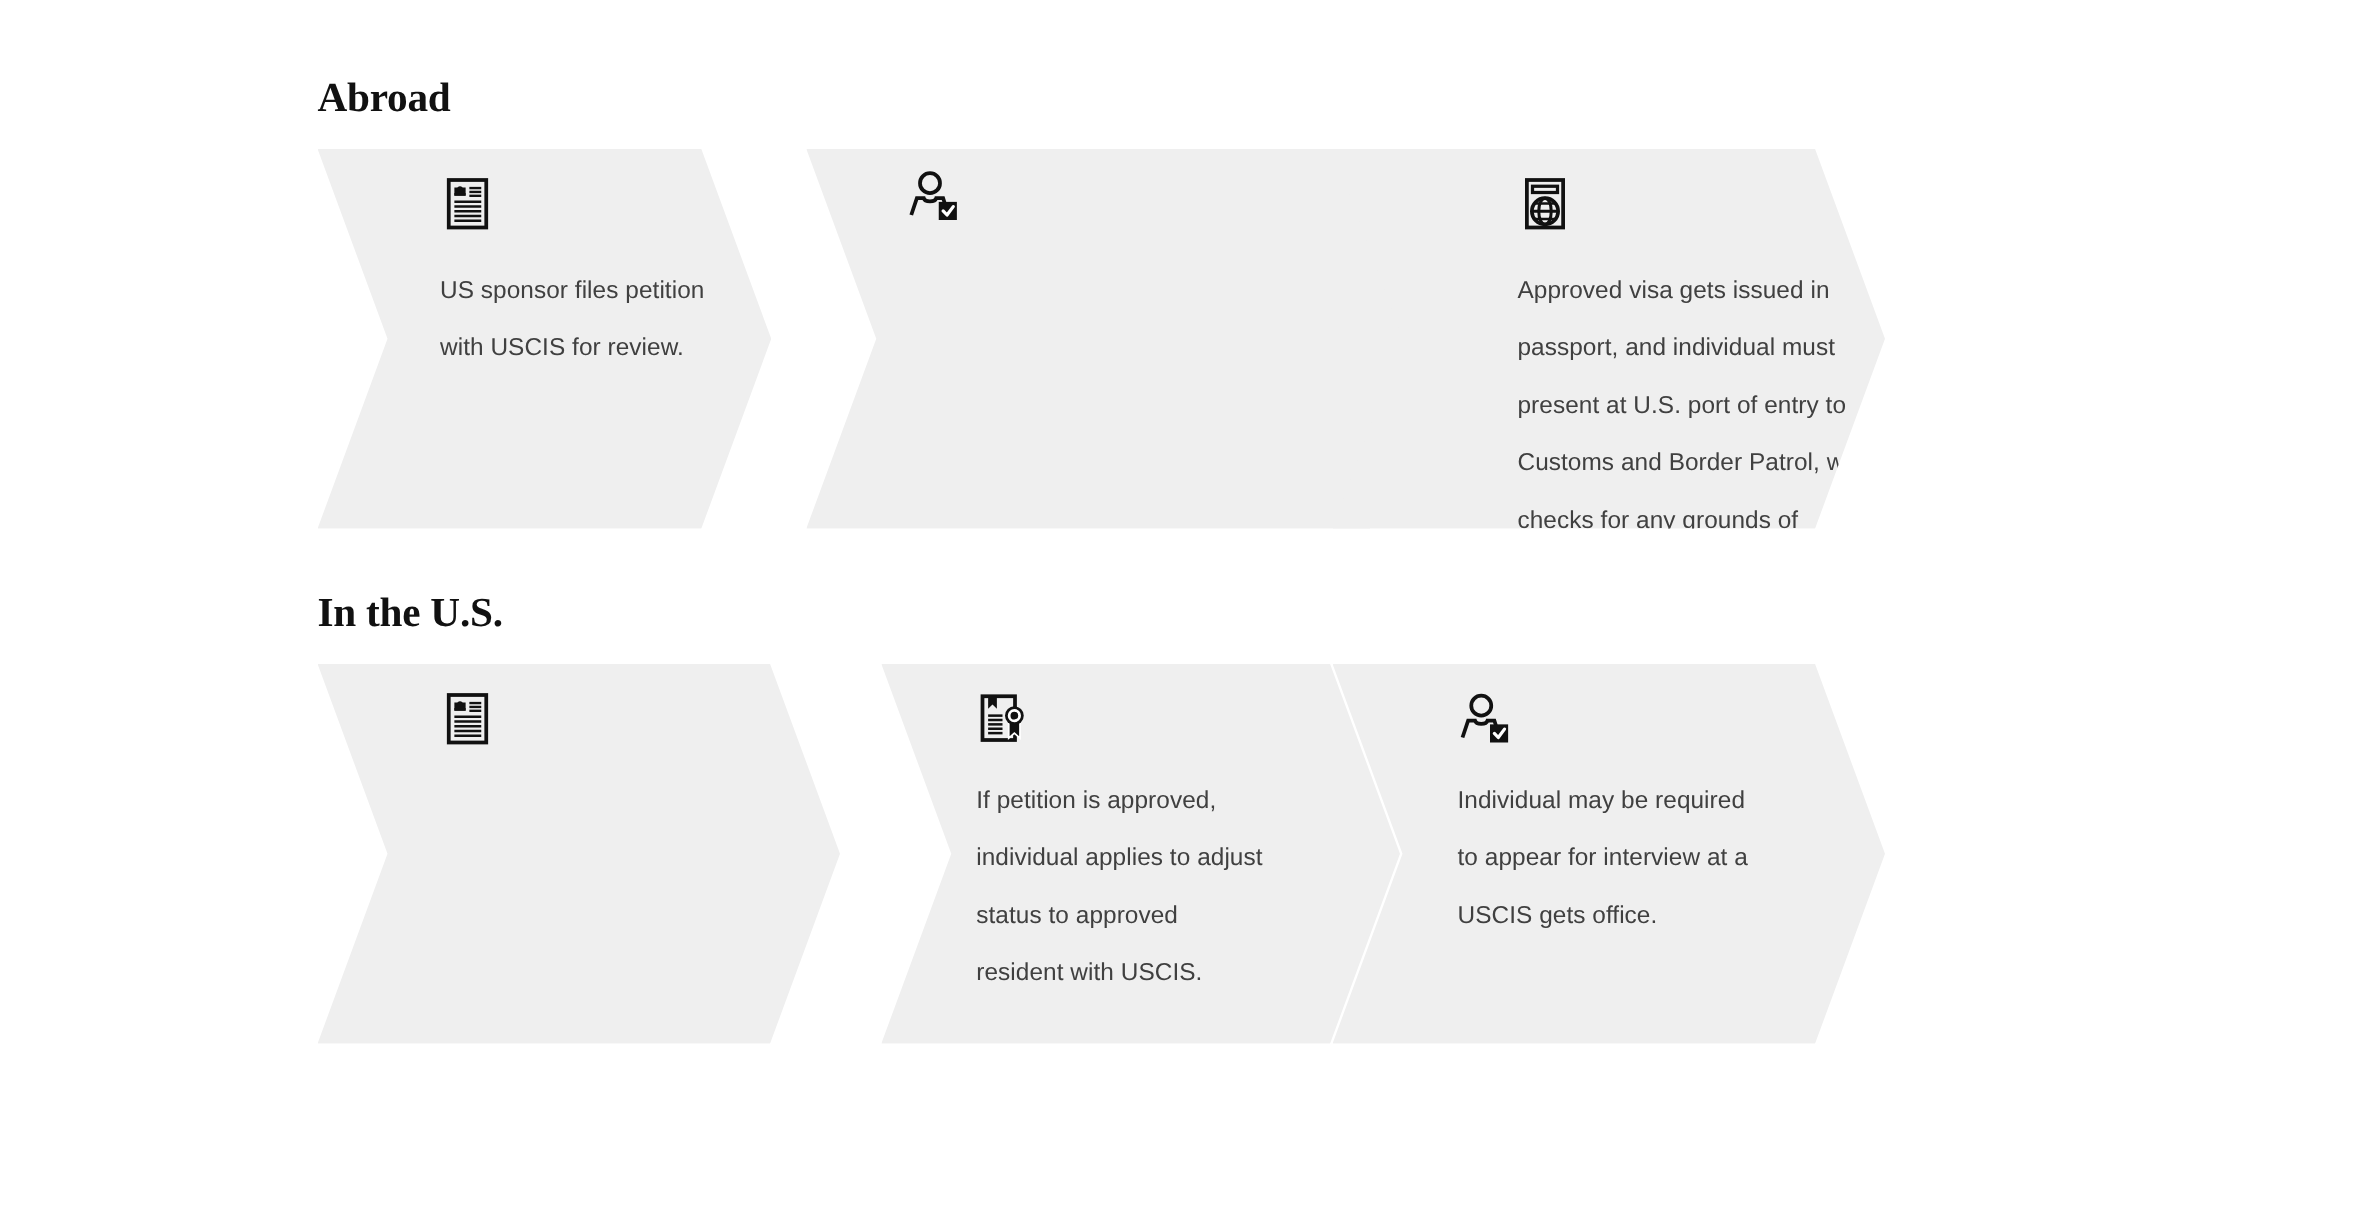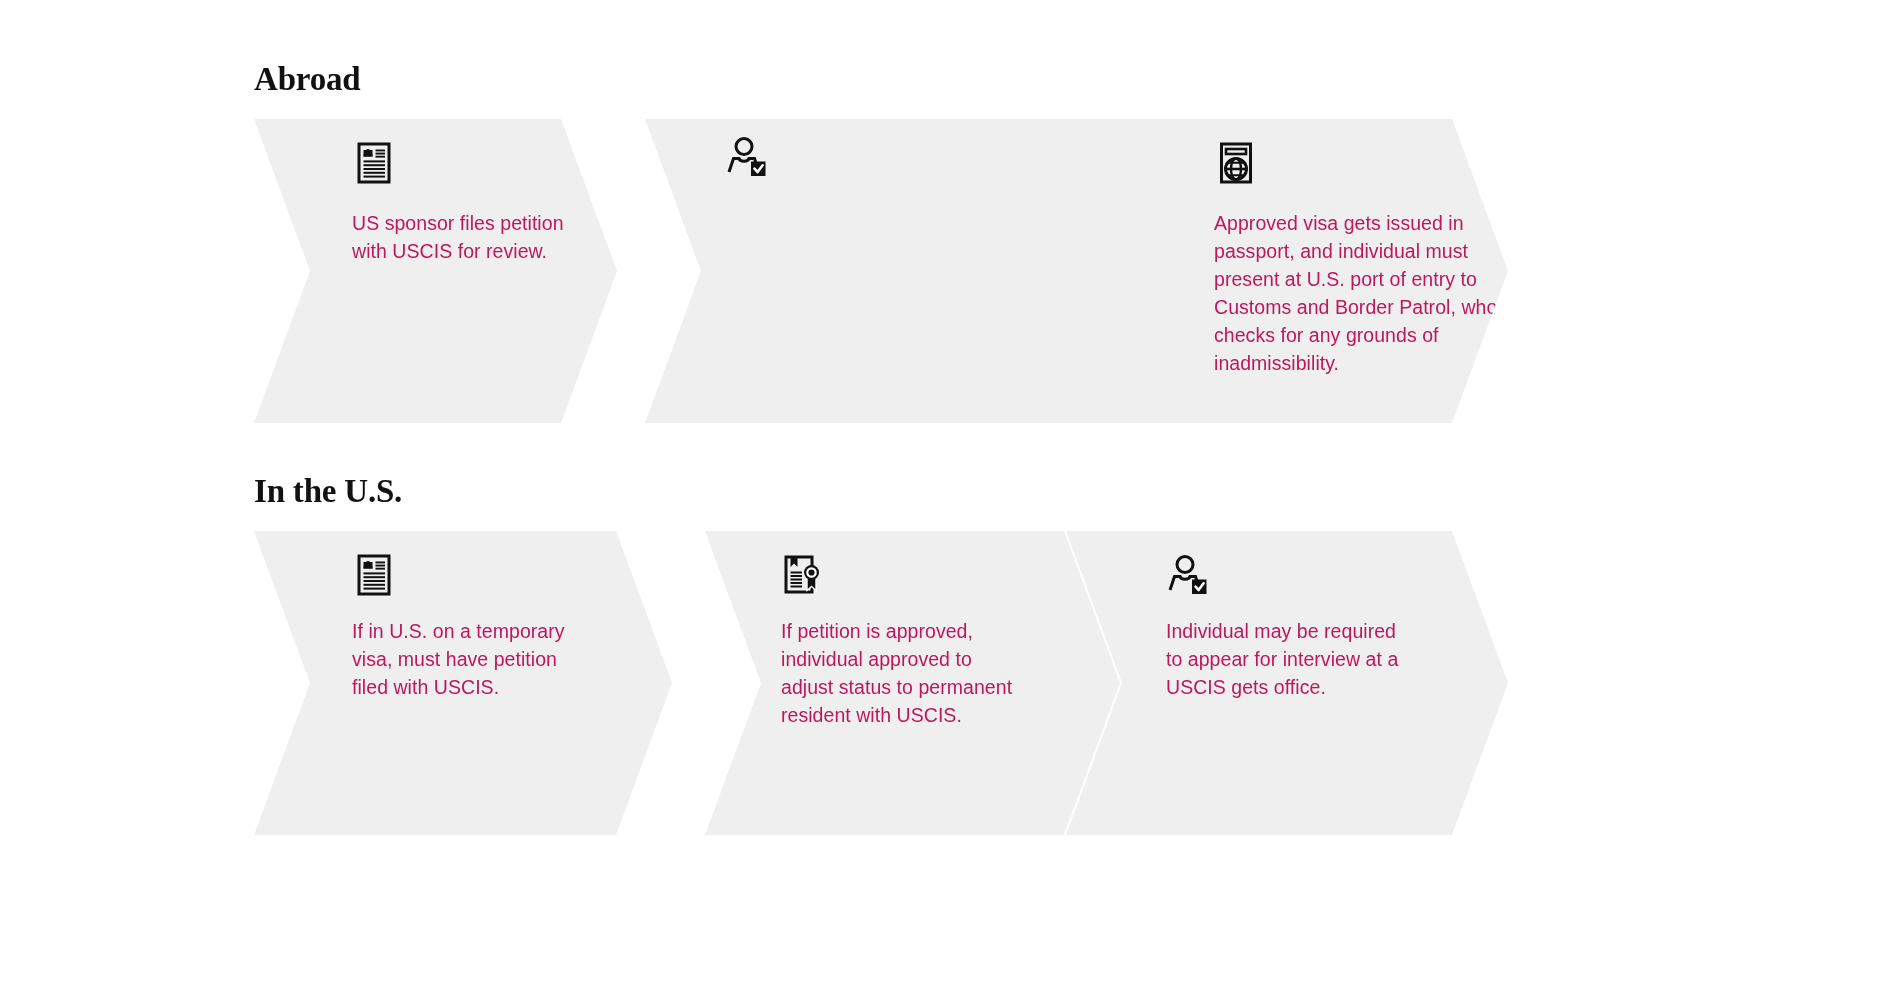"US sponsor files petition with" .chev-text { color: #be185d -> #404040; line-height: 28px -> 46px }
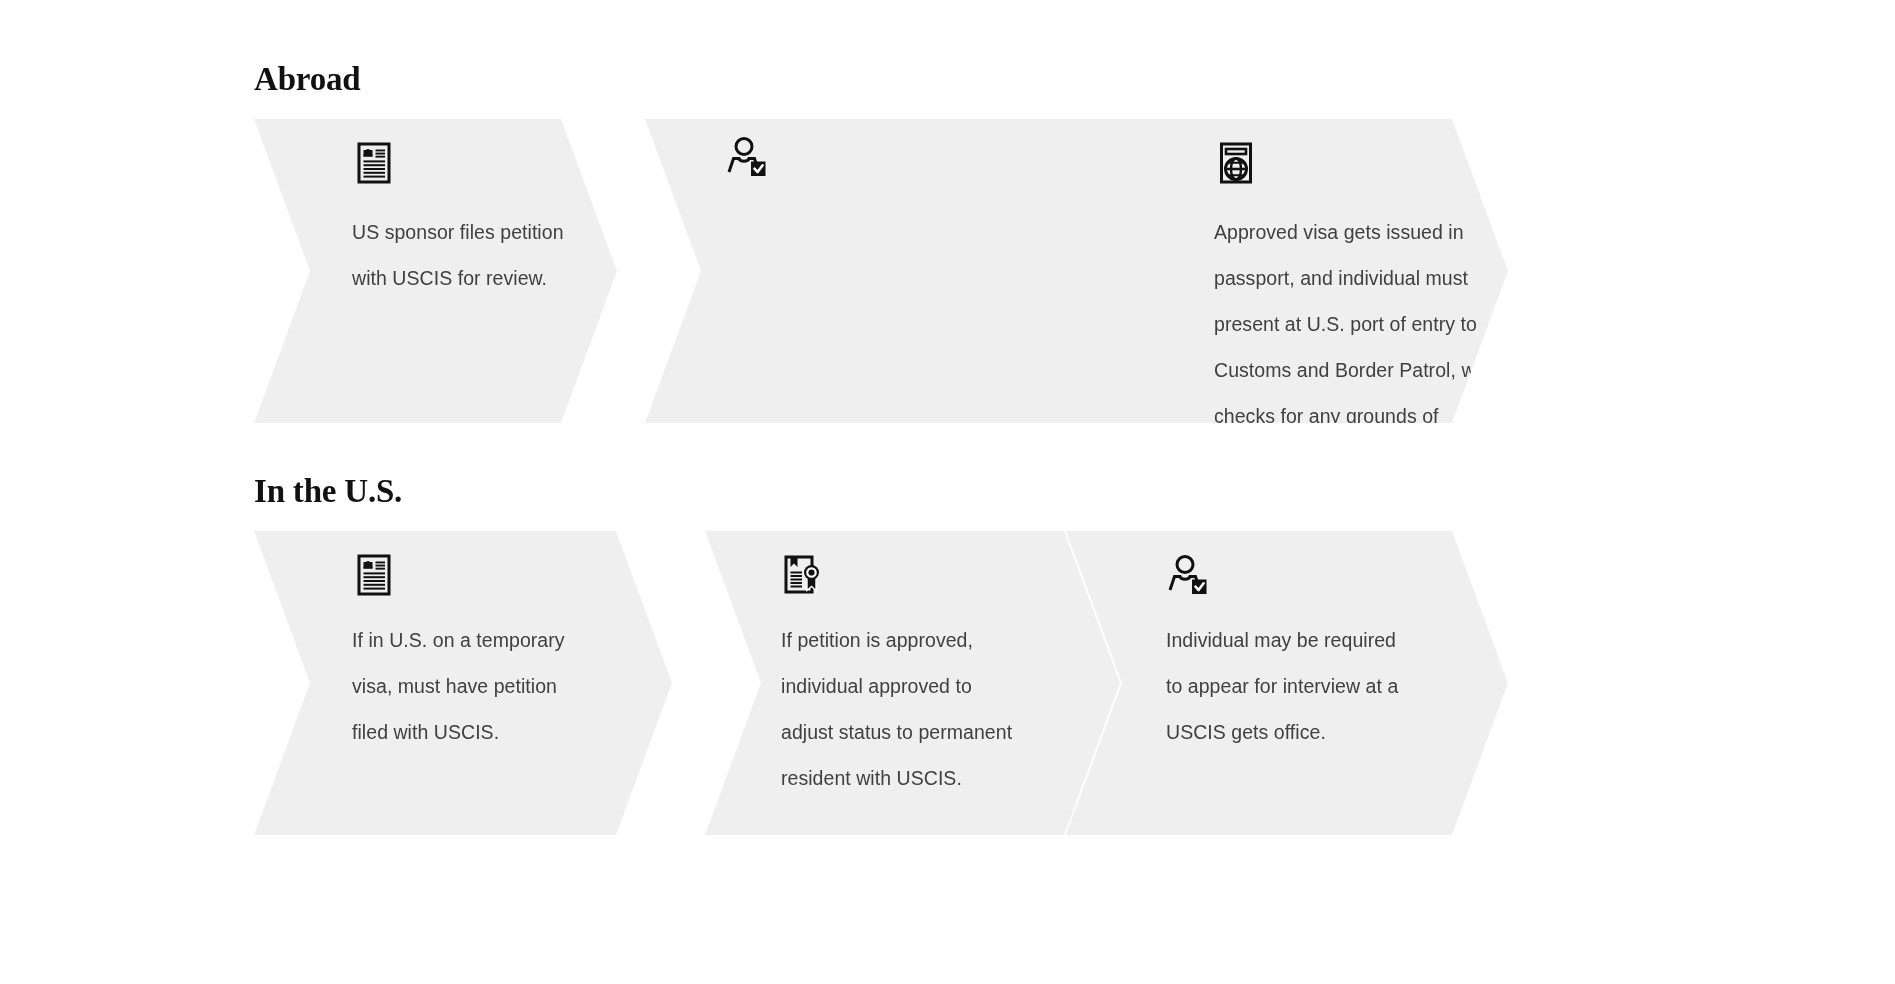"If in U.S. on a" div.chev-text { html: <div>If in U.S. on a temporary visa, must have petition filed with USCIS.</div> -> none }
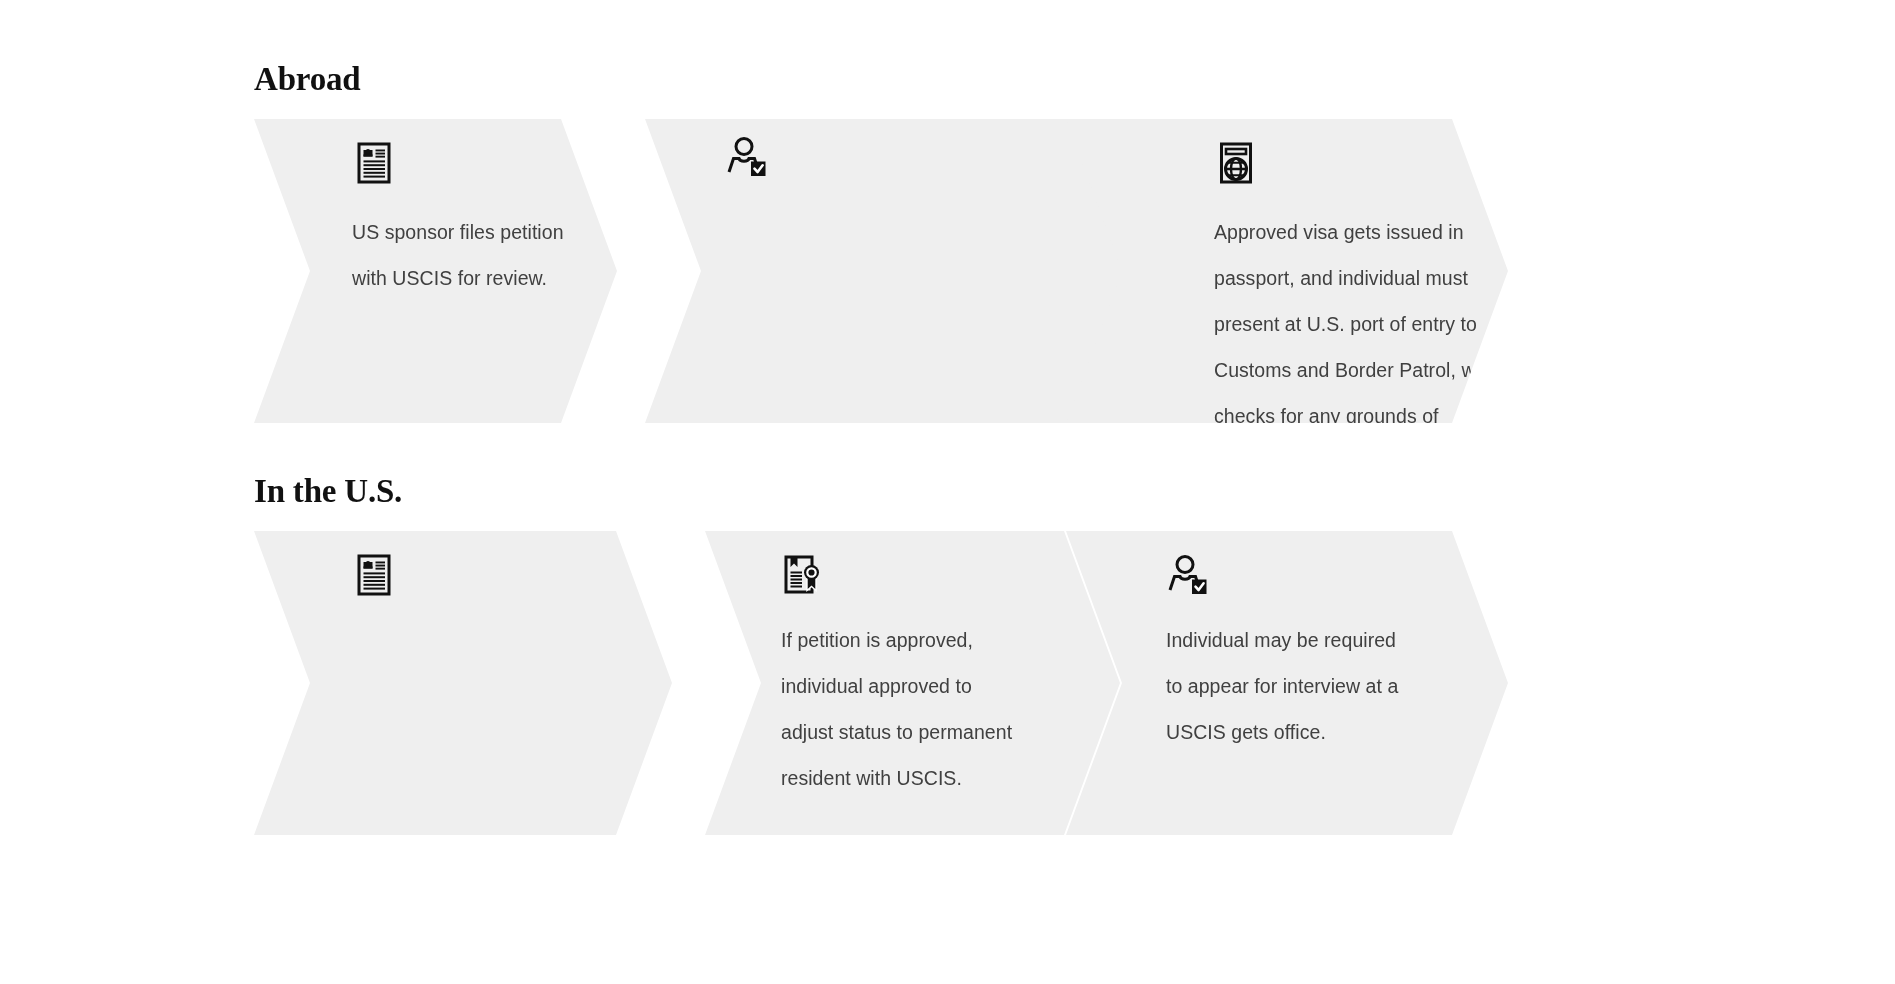"If petition is approved, individual" div.chev-text { text: approved to adjust status to permanent -> applies to adjust status to approved }
